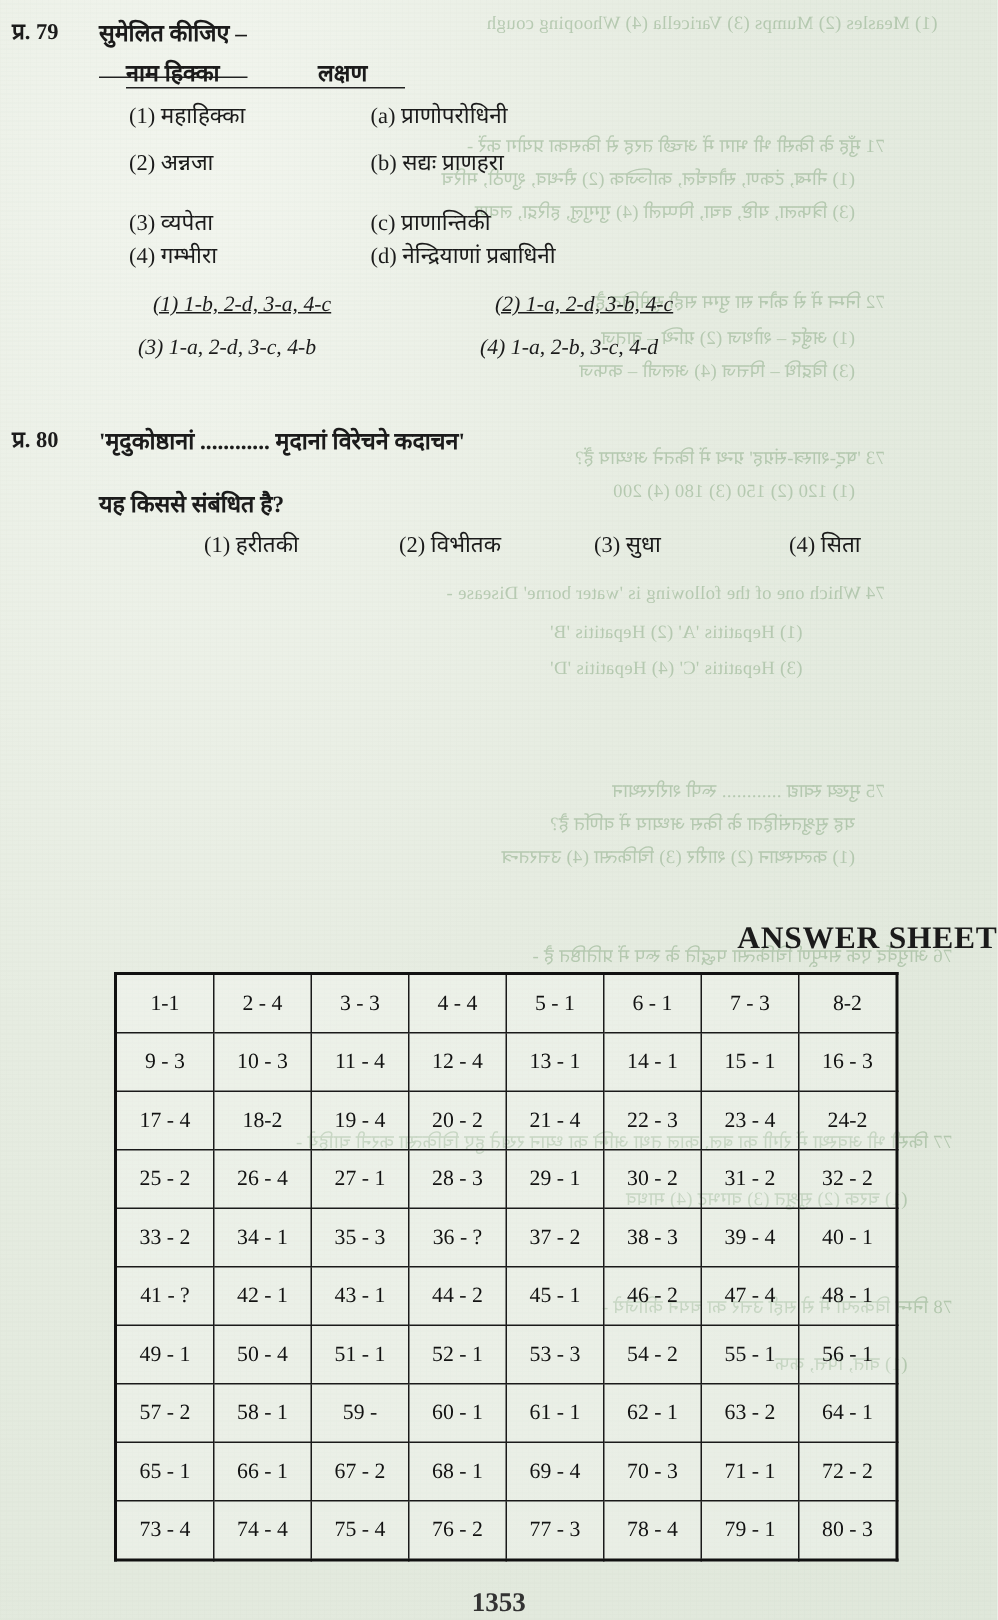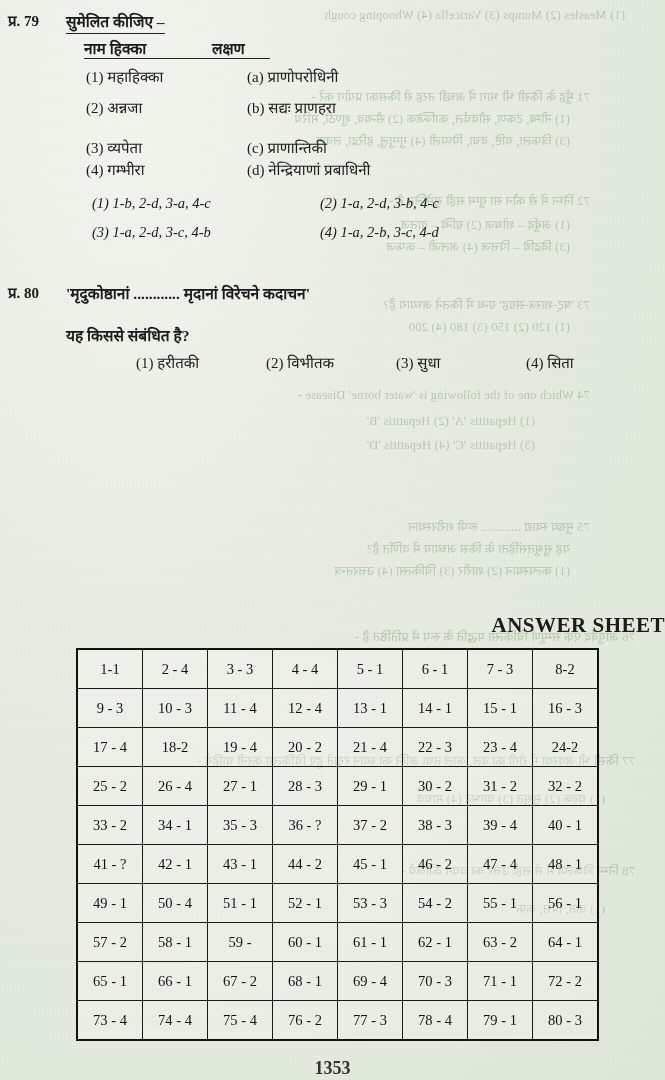"सुमेलित कीजिए –" .underline-txt { padding-bottom: 1px -> 19px }
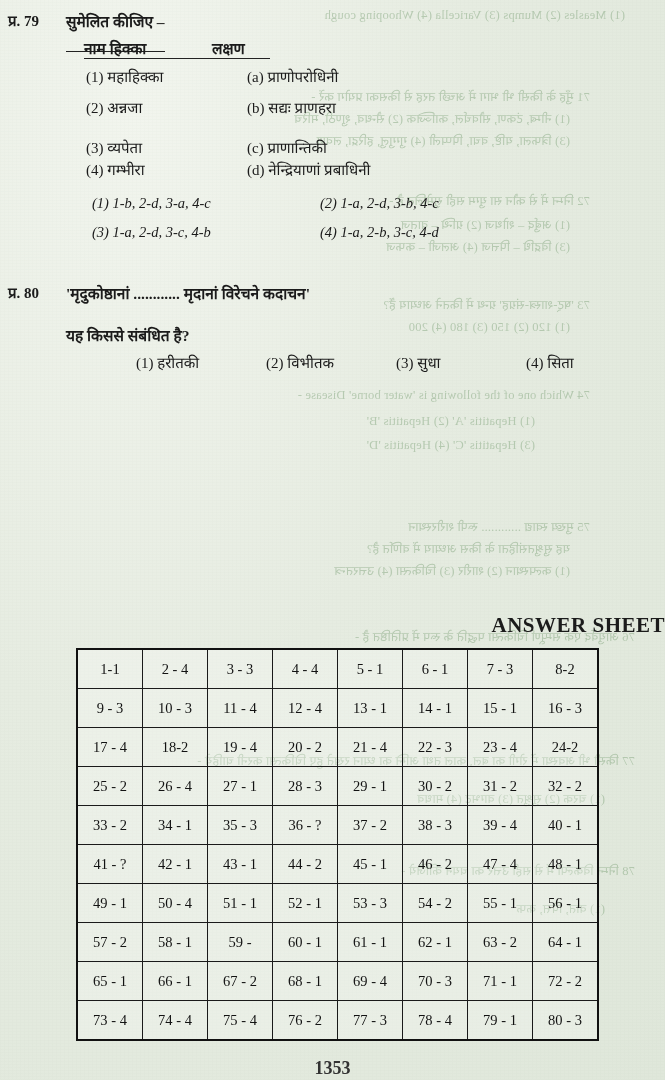"(1) 1-b, 2-d, 3-a, 4-c" div.opts2 { left: 92px -> 102px; text-decoration: none -> underline }
